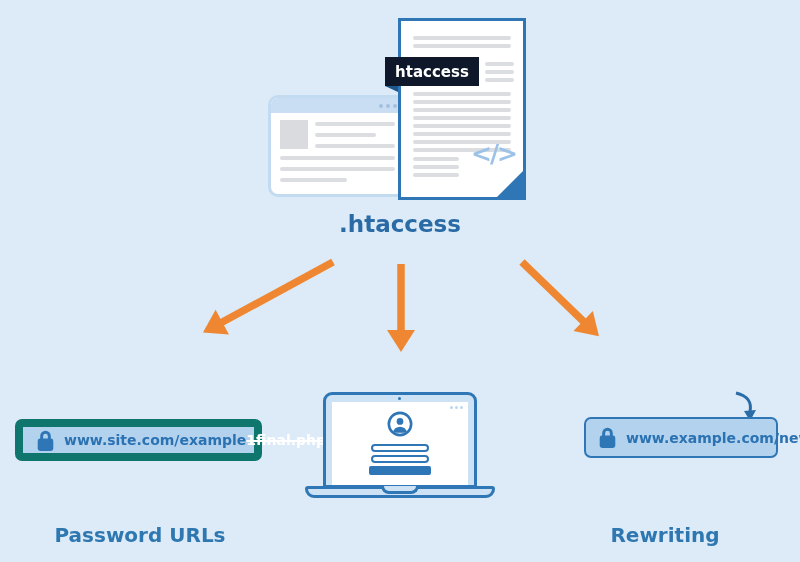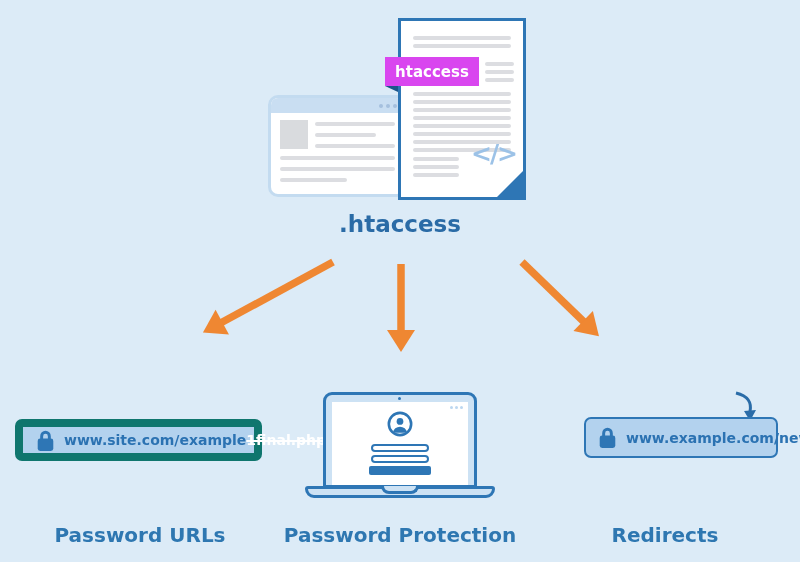"htaccess" #htaccess-tag { background: #d946ef -> #0f172a }
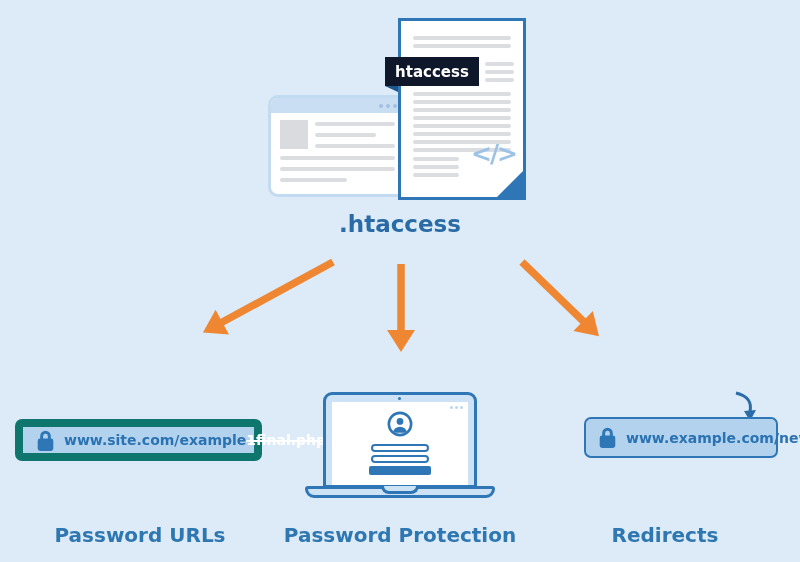"Password Protection" div.cap { html: <div>Password Protection</div> -> none }
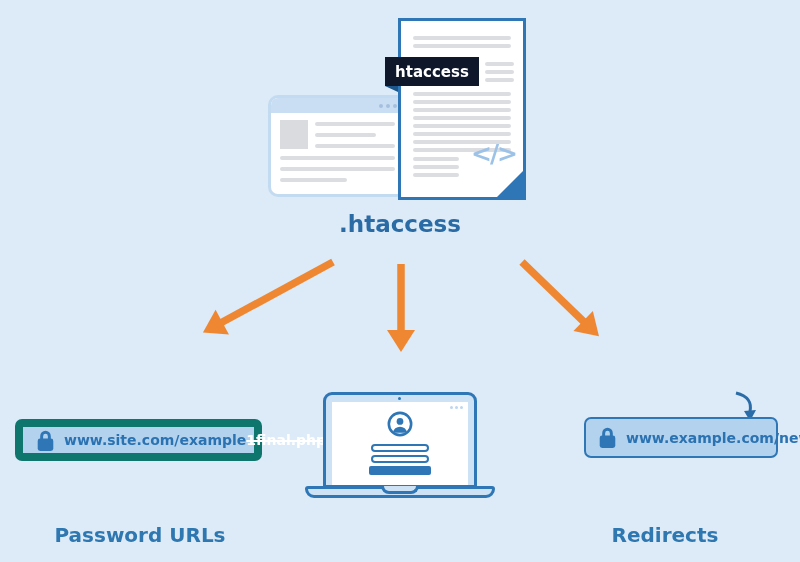"Redirects" div.cap { text: Redirects -> Rewriting }
